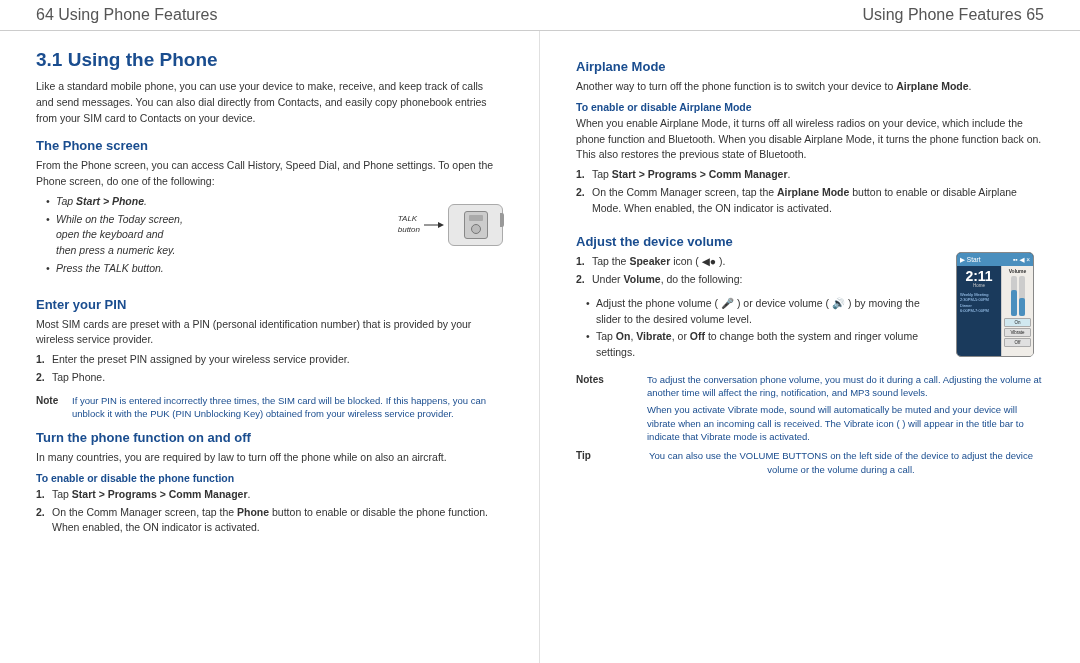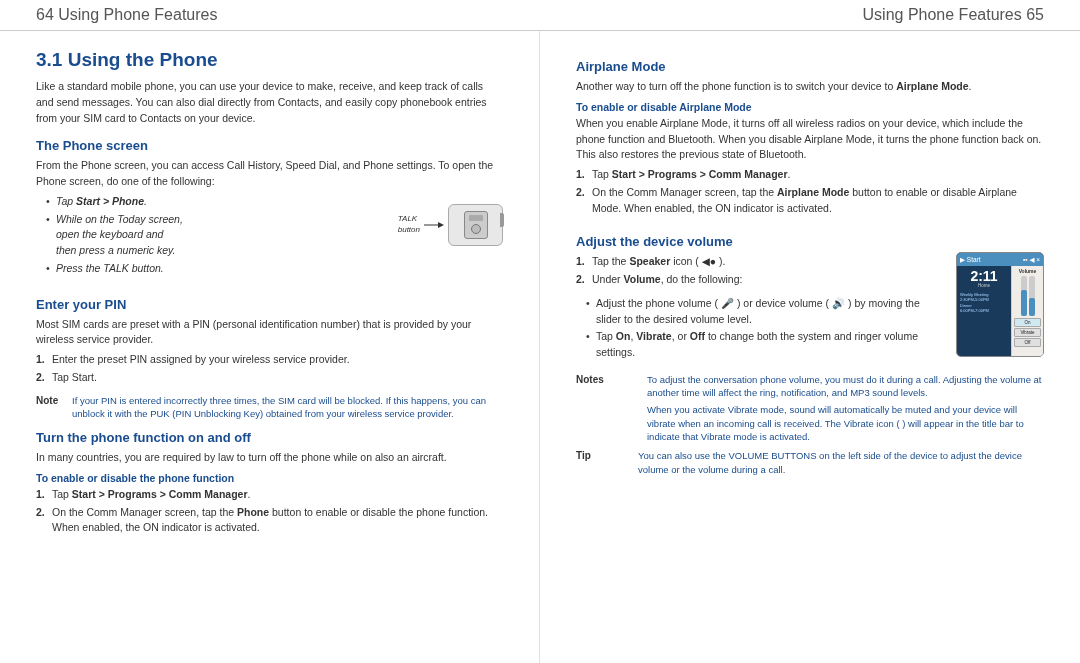"2:11" div { width: 88px -> 78px }
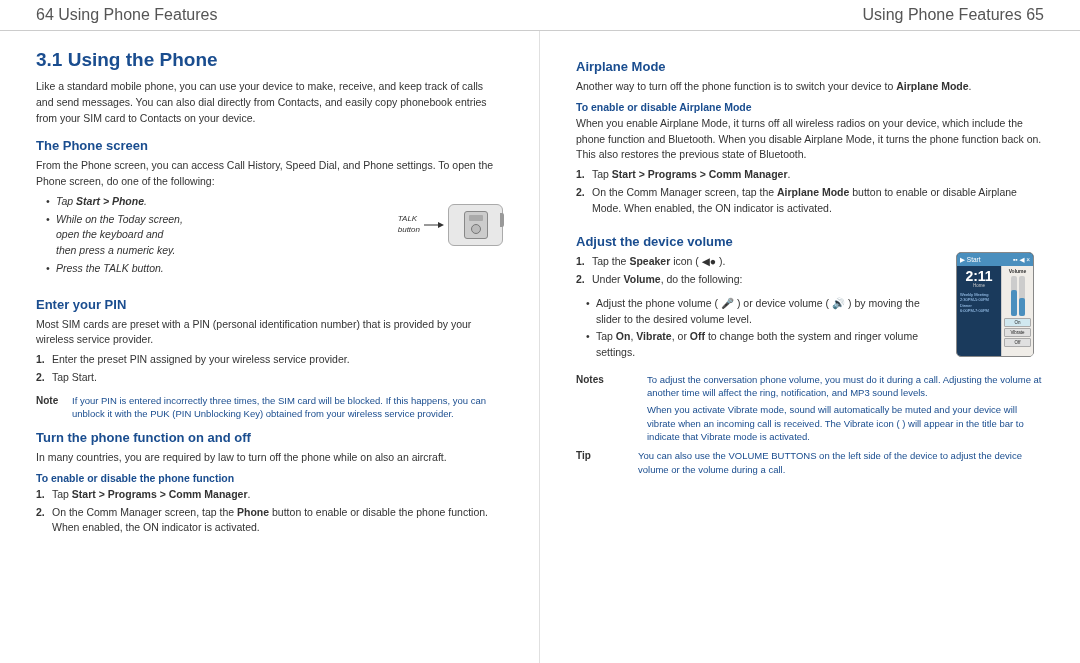"Tap Start." li { text: Start -> Phone }
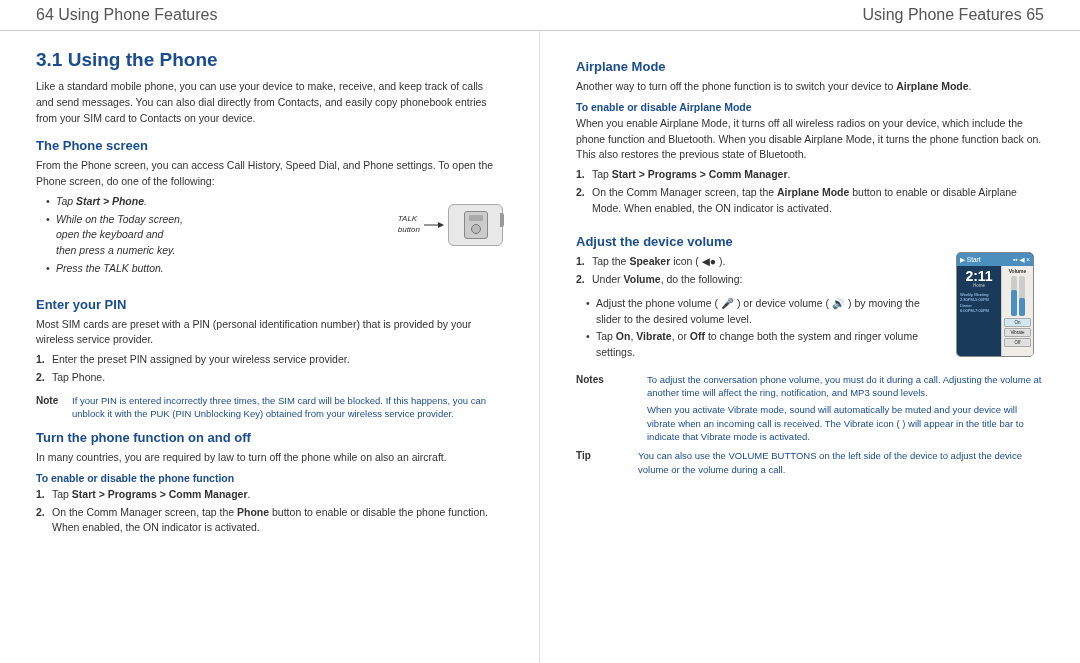"You can also use the" .tip-content { text-align: none -> center }
